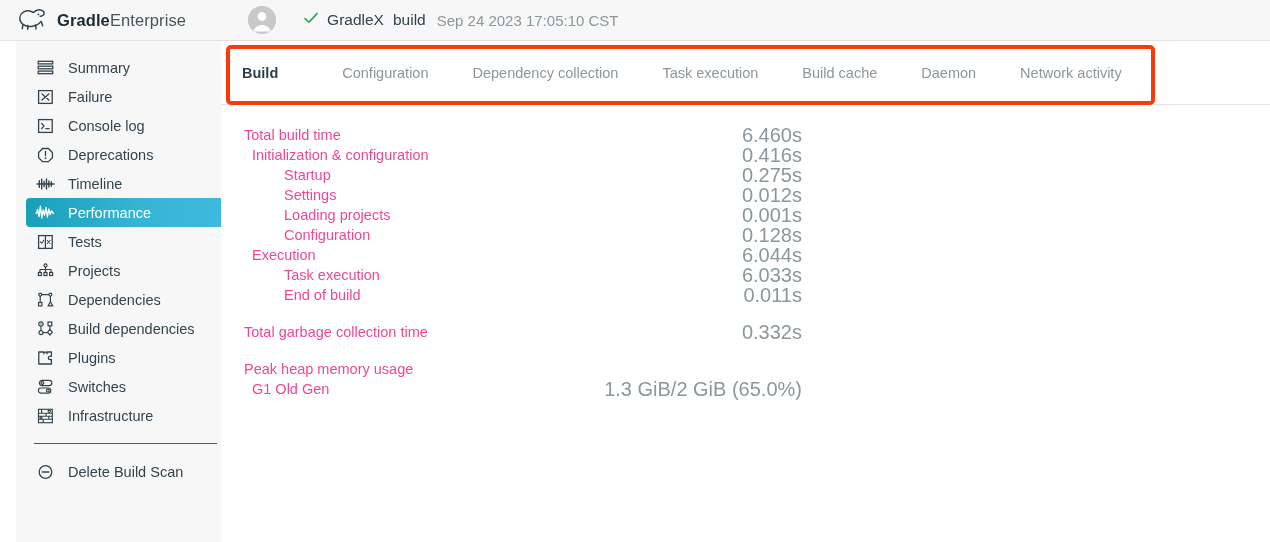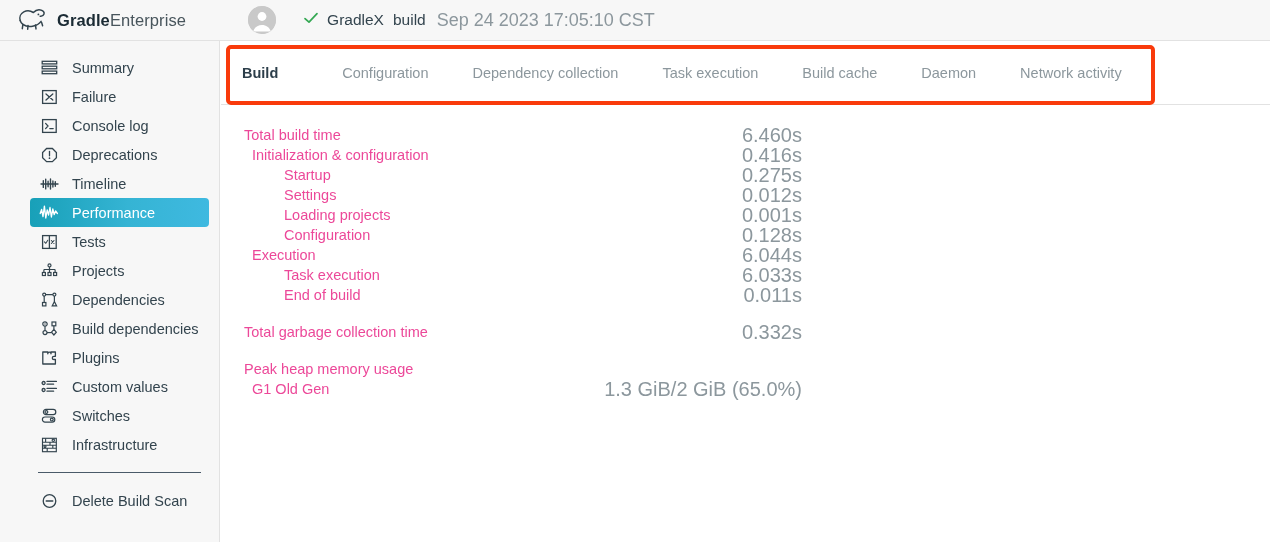"Sep 24 2023 17:05:10 CST" .build-date { font-size: 18px -> 15px }
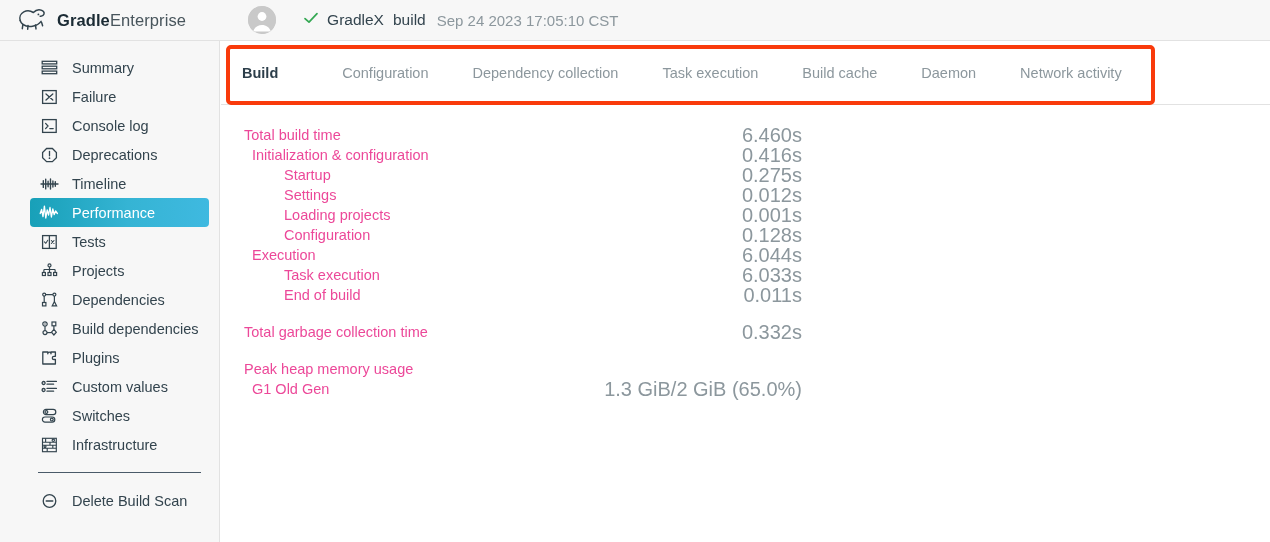"Summary" .sidebar { left: 0 -> 16px; padding-left: 20px -> none }
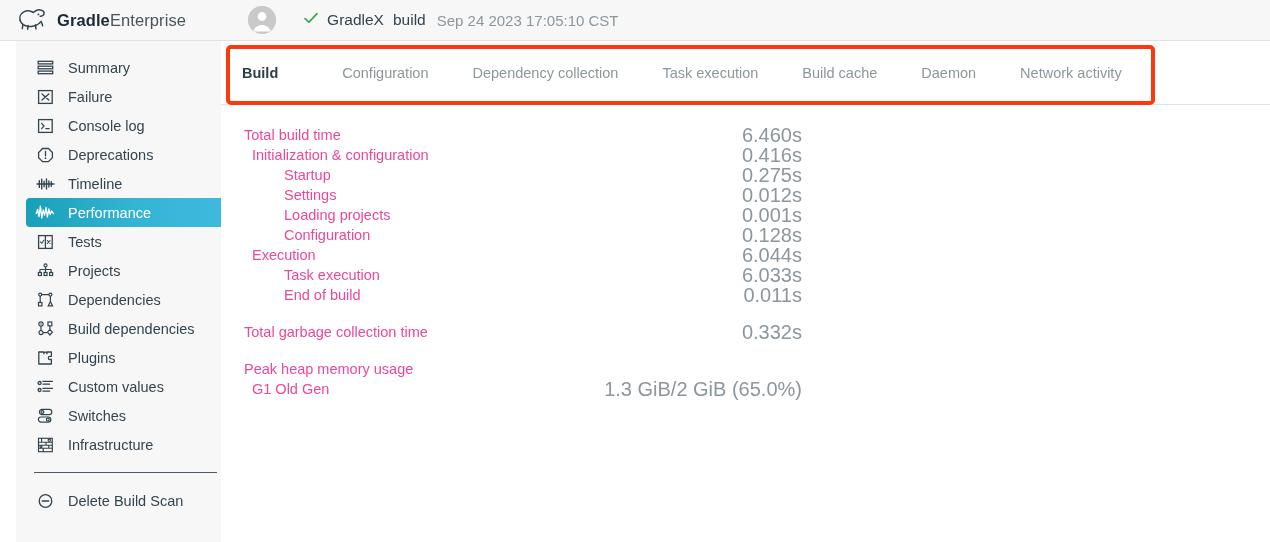"Custom values" div.nav-item { html: <div> <span> <svg> <g> <circle></circle> <circle></circle> <path></path> </g> </svg> </span> <span>Custom values</span> </div> -> none }
